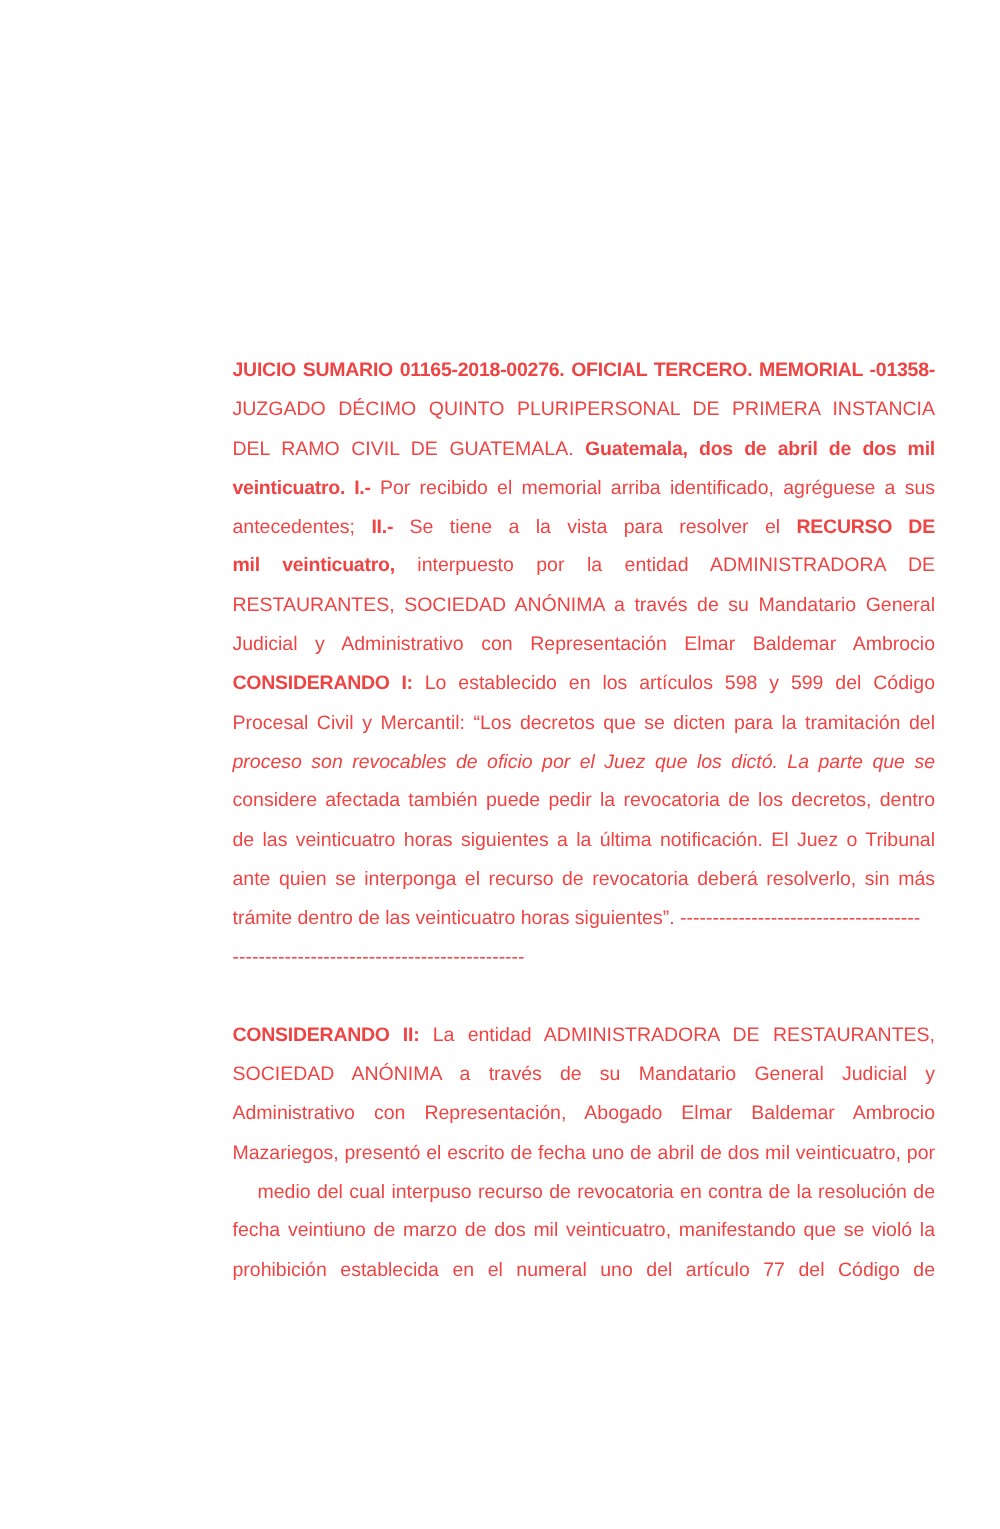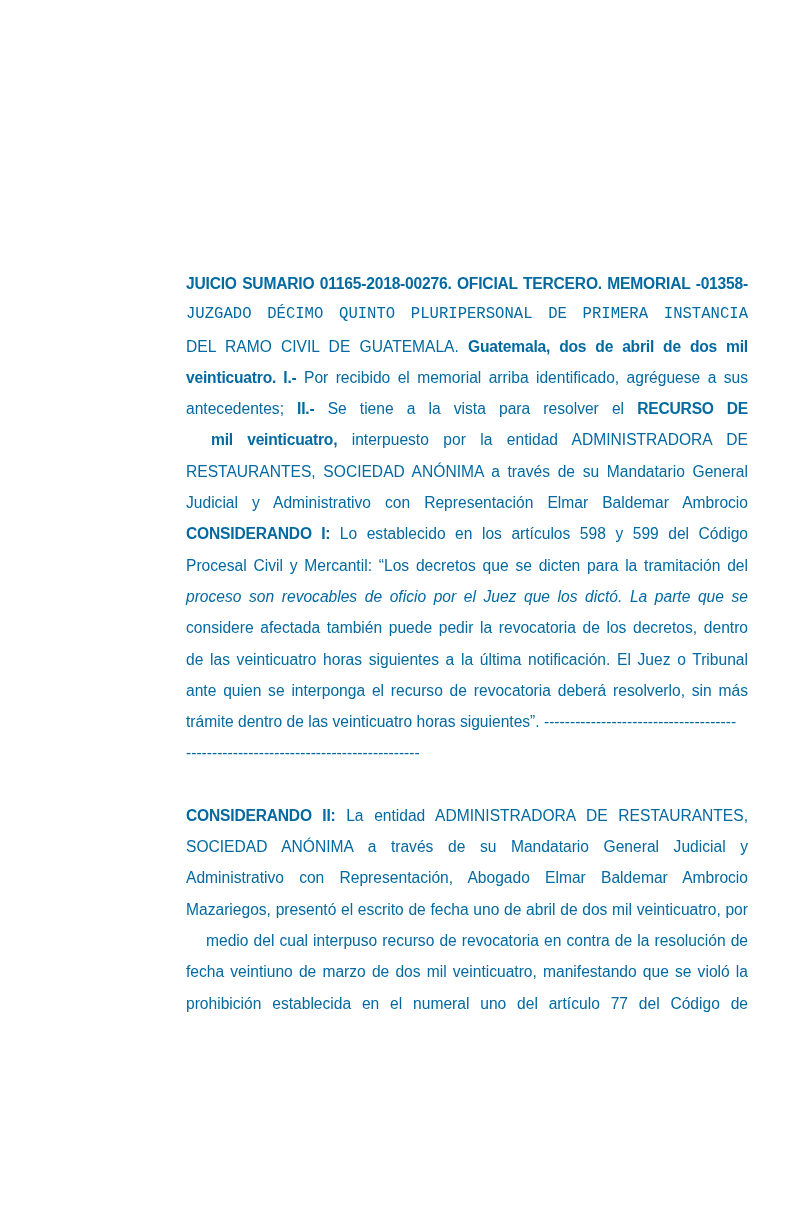"JUICIO SUMARIO 01165-2018-00276. OFICIAL" .page { color: #0369a1 -> #ef4444; top: 268px -> 281px }
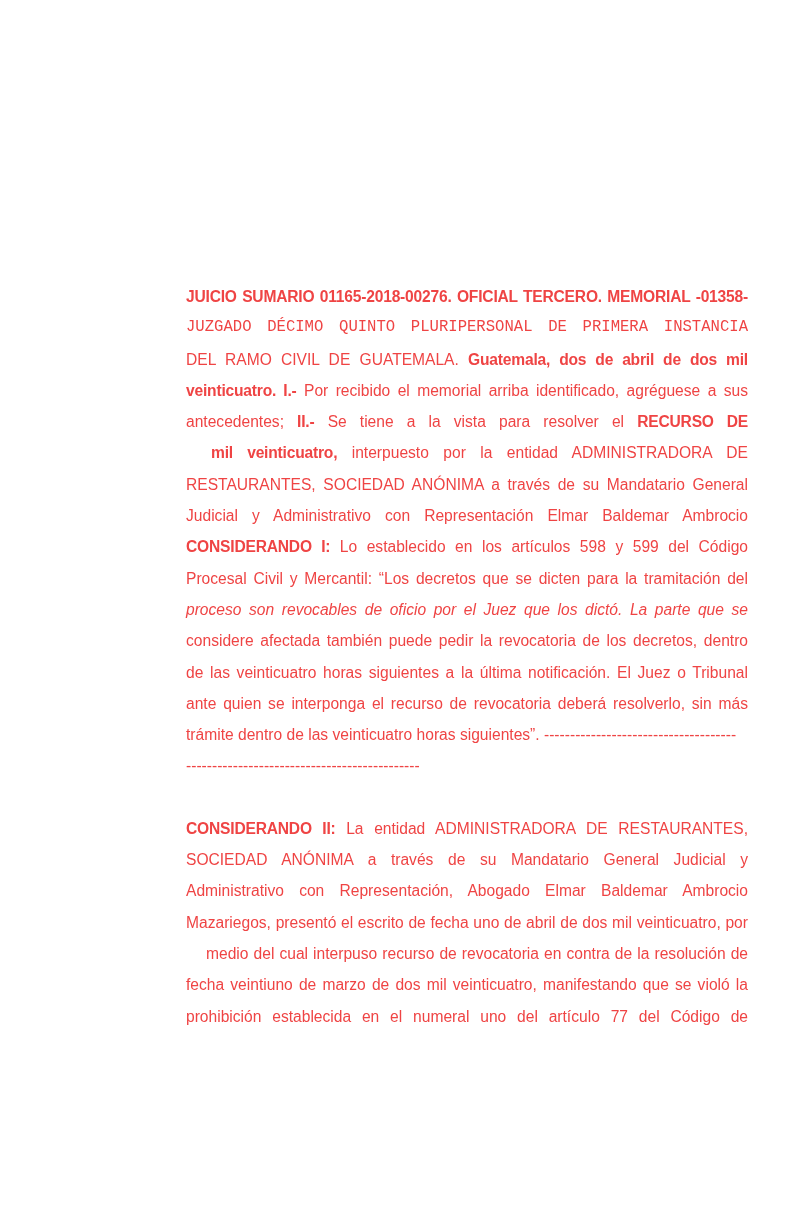"JUZGADO DÉCIMO QUINTO PLURIPERSONAL DE" span.line { font-family: Liberation Mono, monospace -> none }
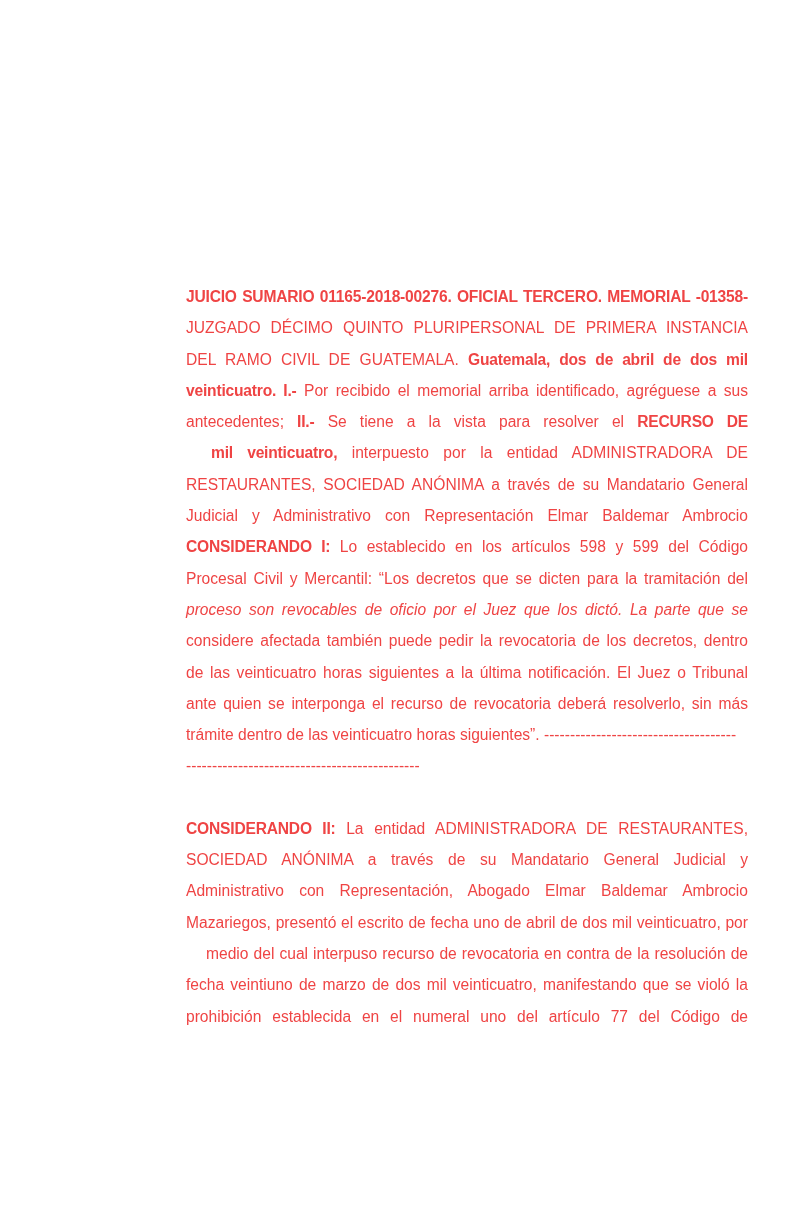"mil veinticuatro, interpuesto por la" span.line { margin-left: 25px -> none }
